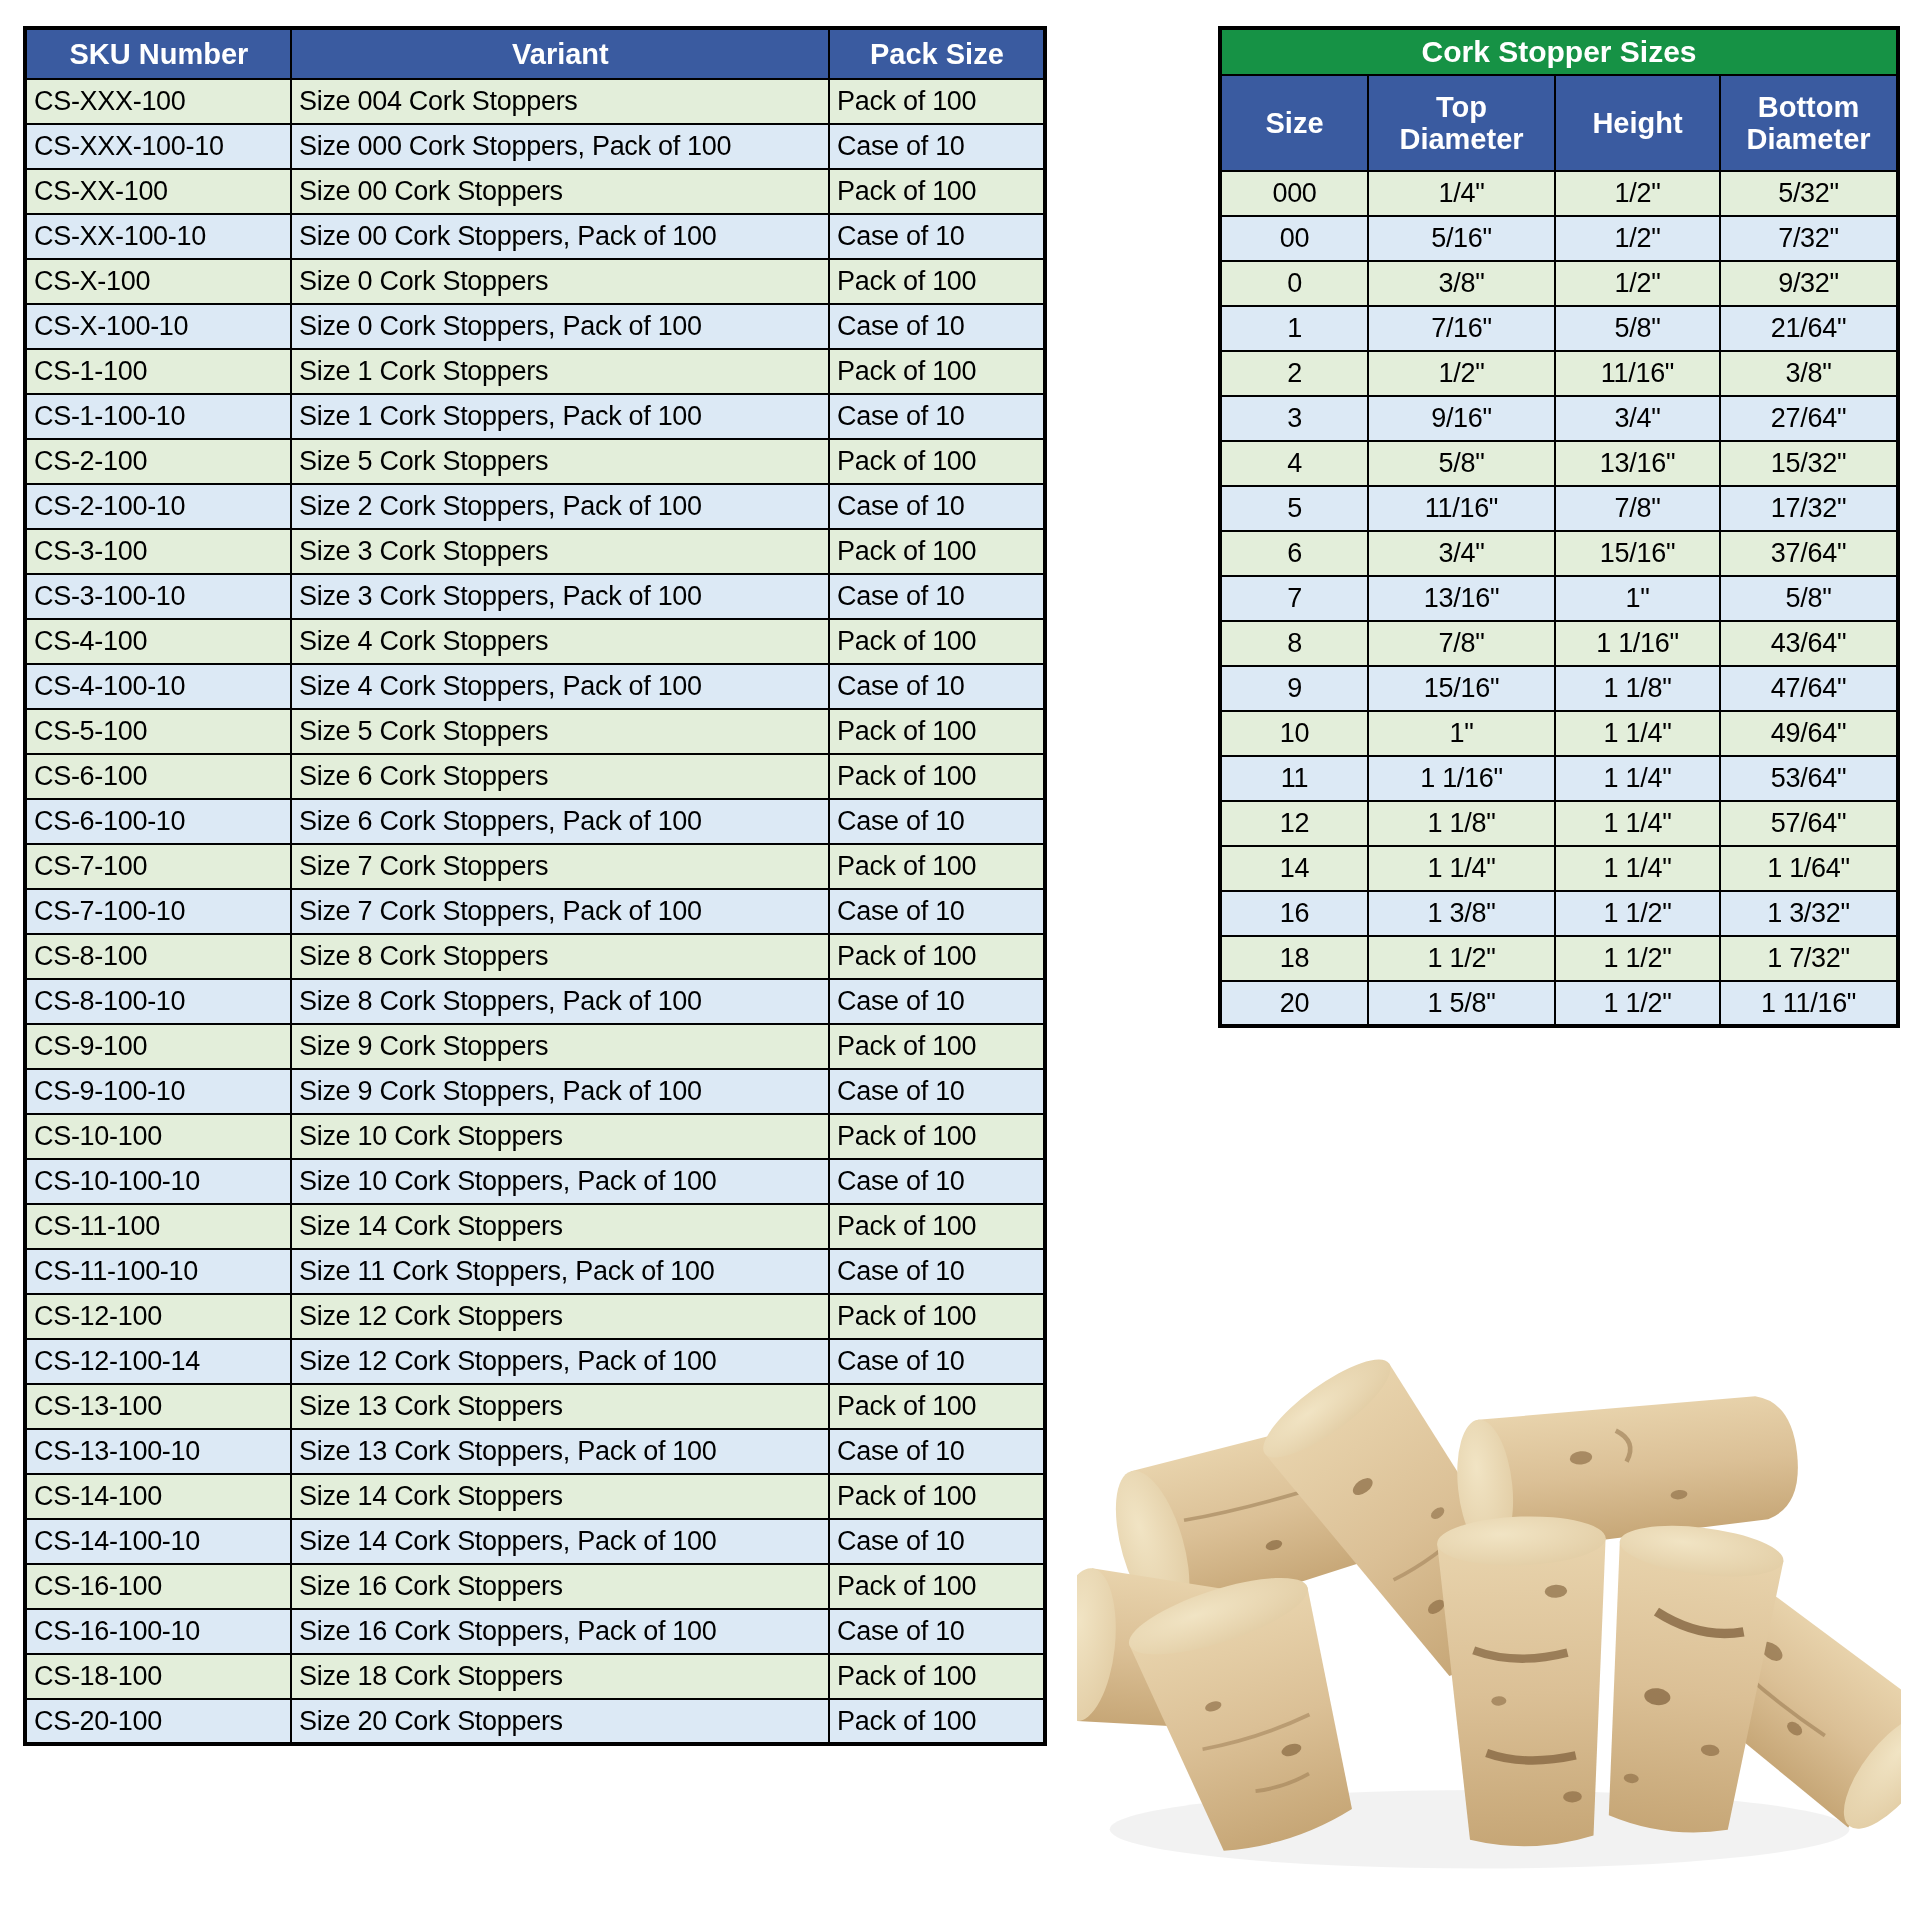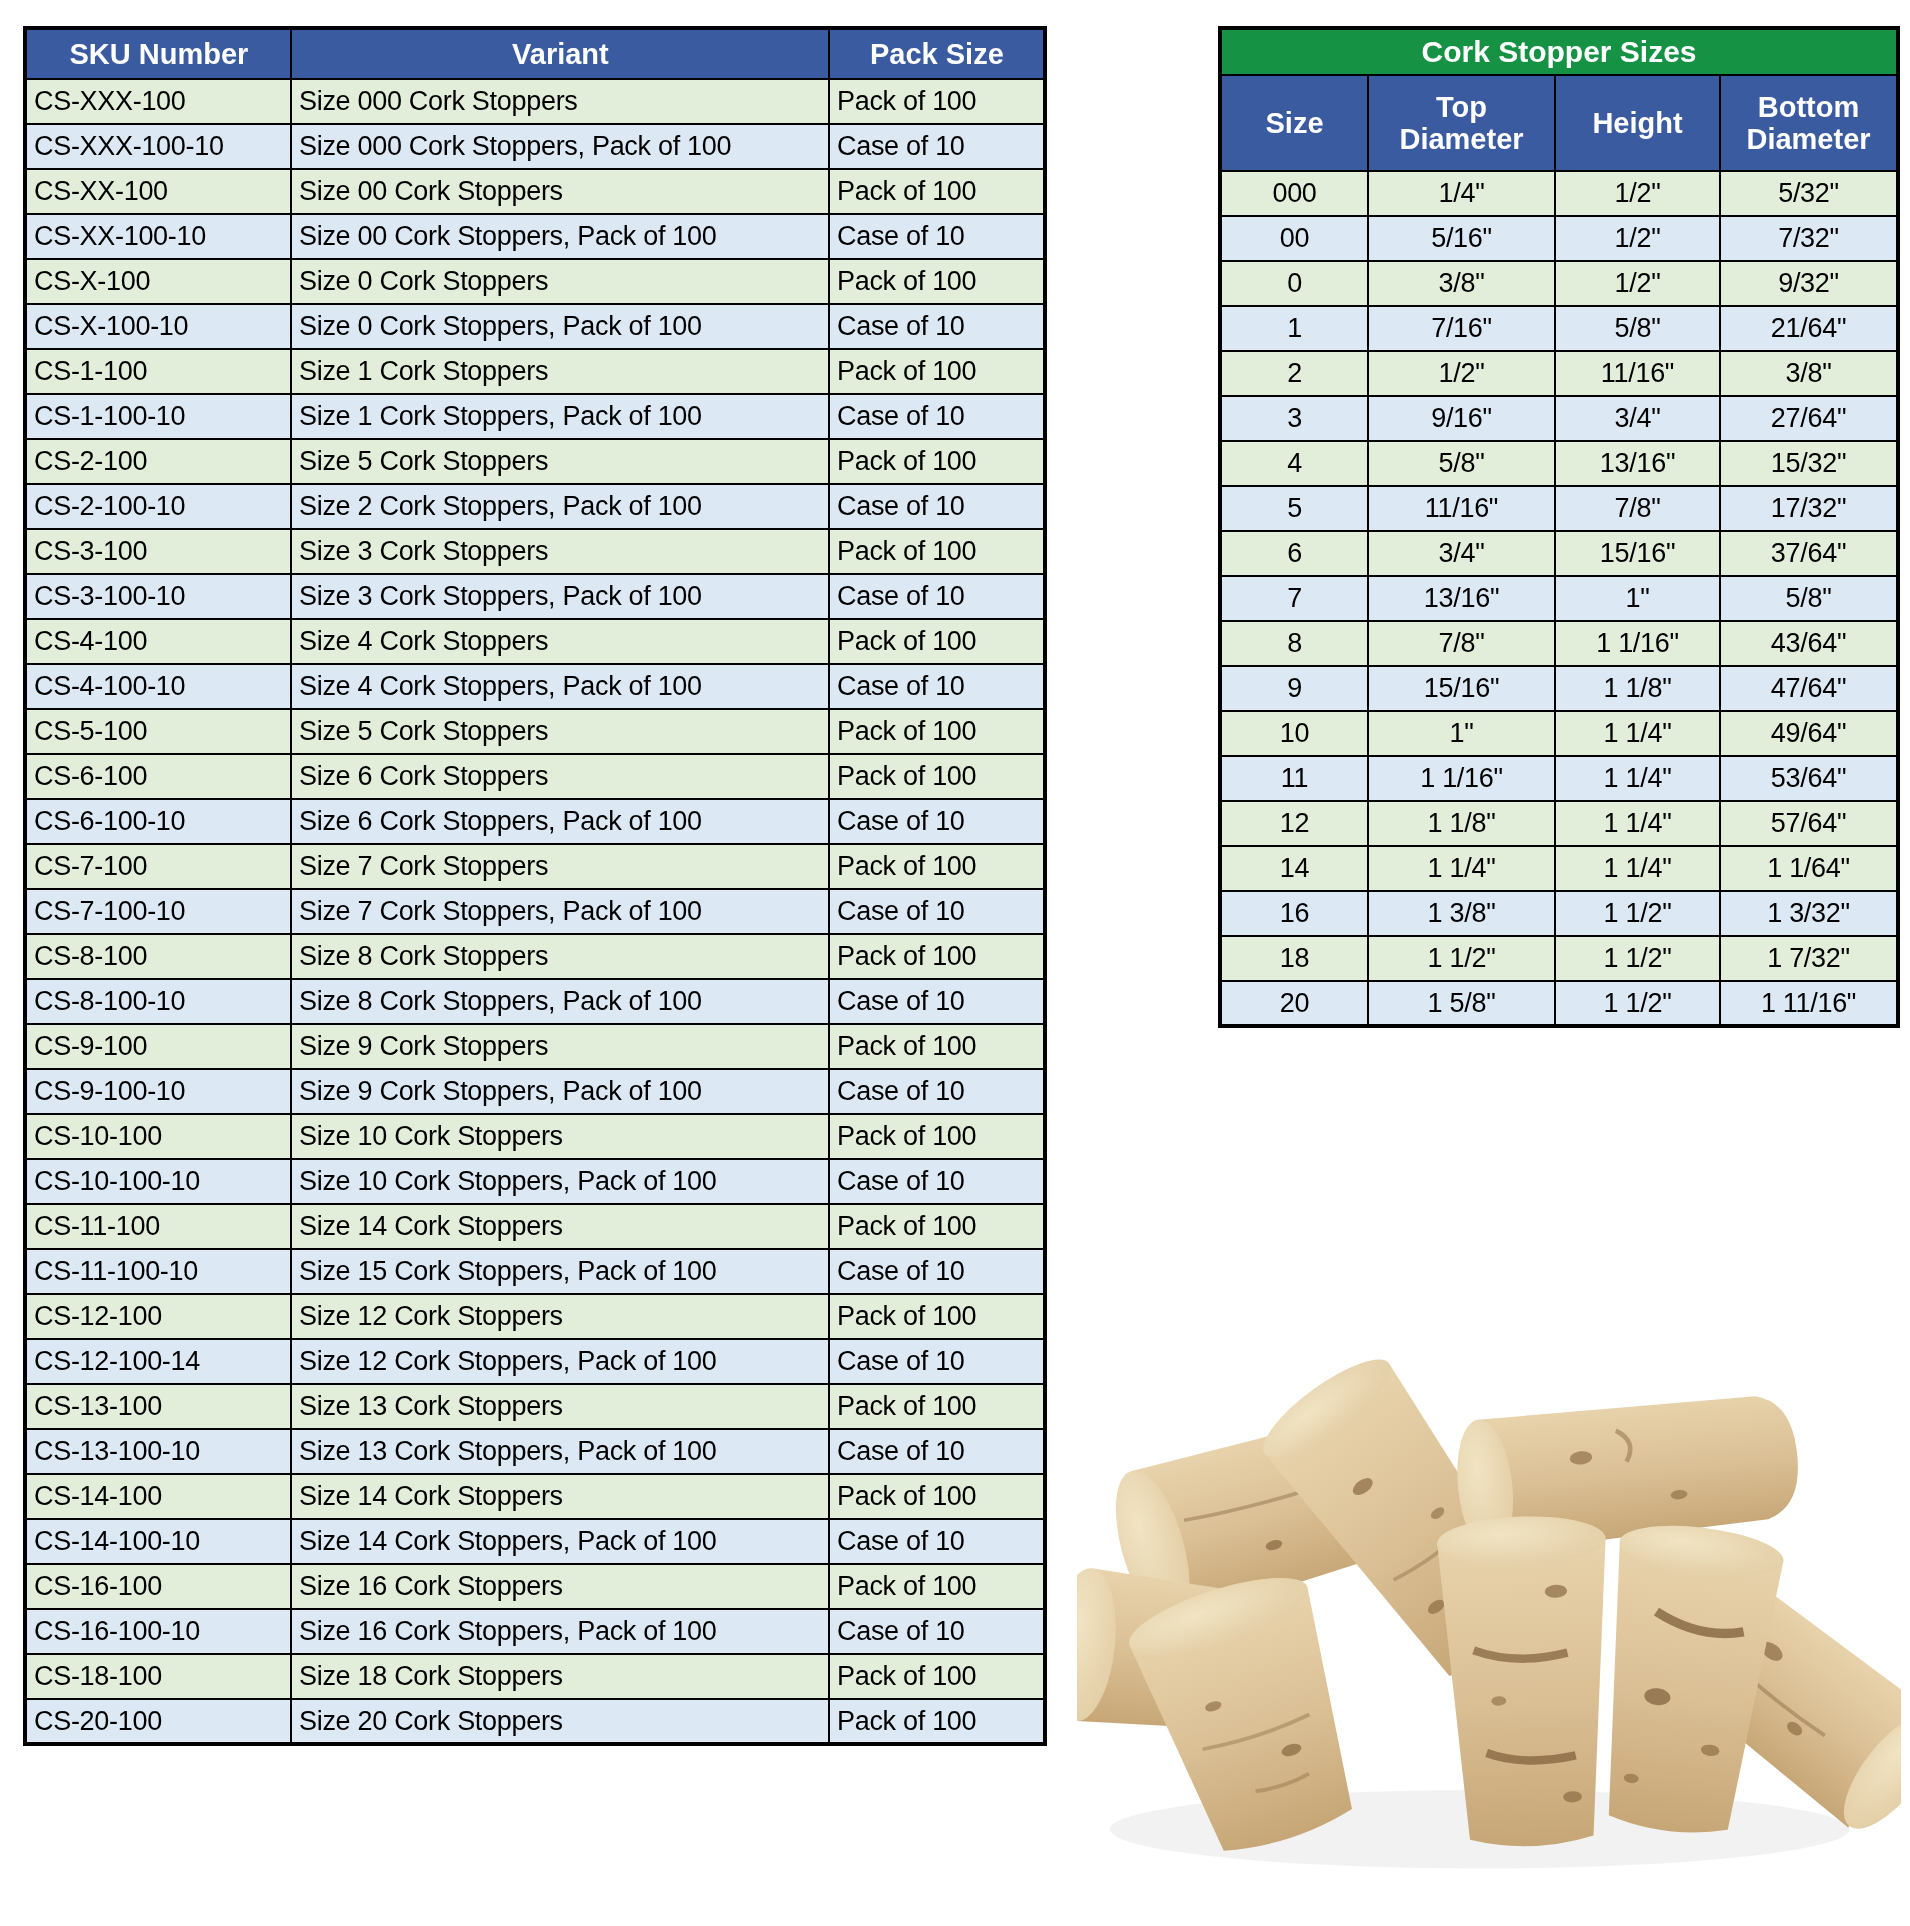"Size 000 Cork Stoppers" td { text: 000 -> 004 }
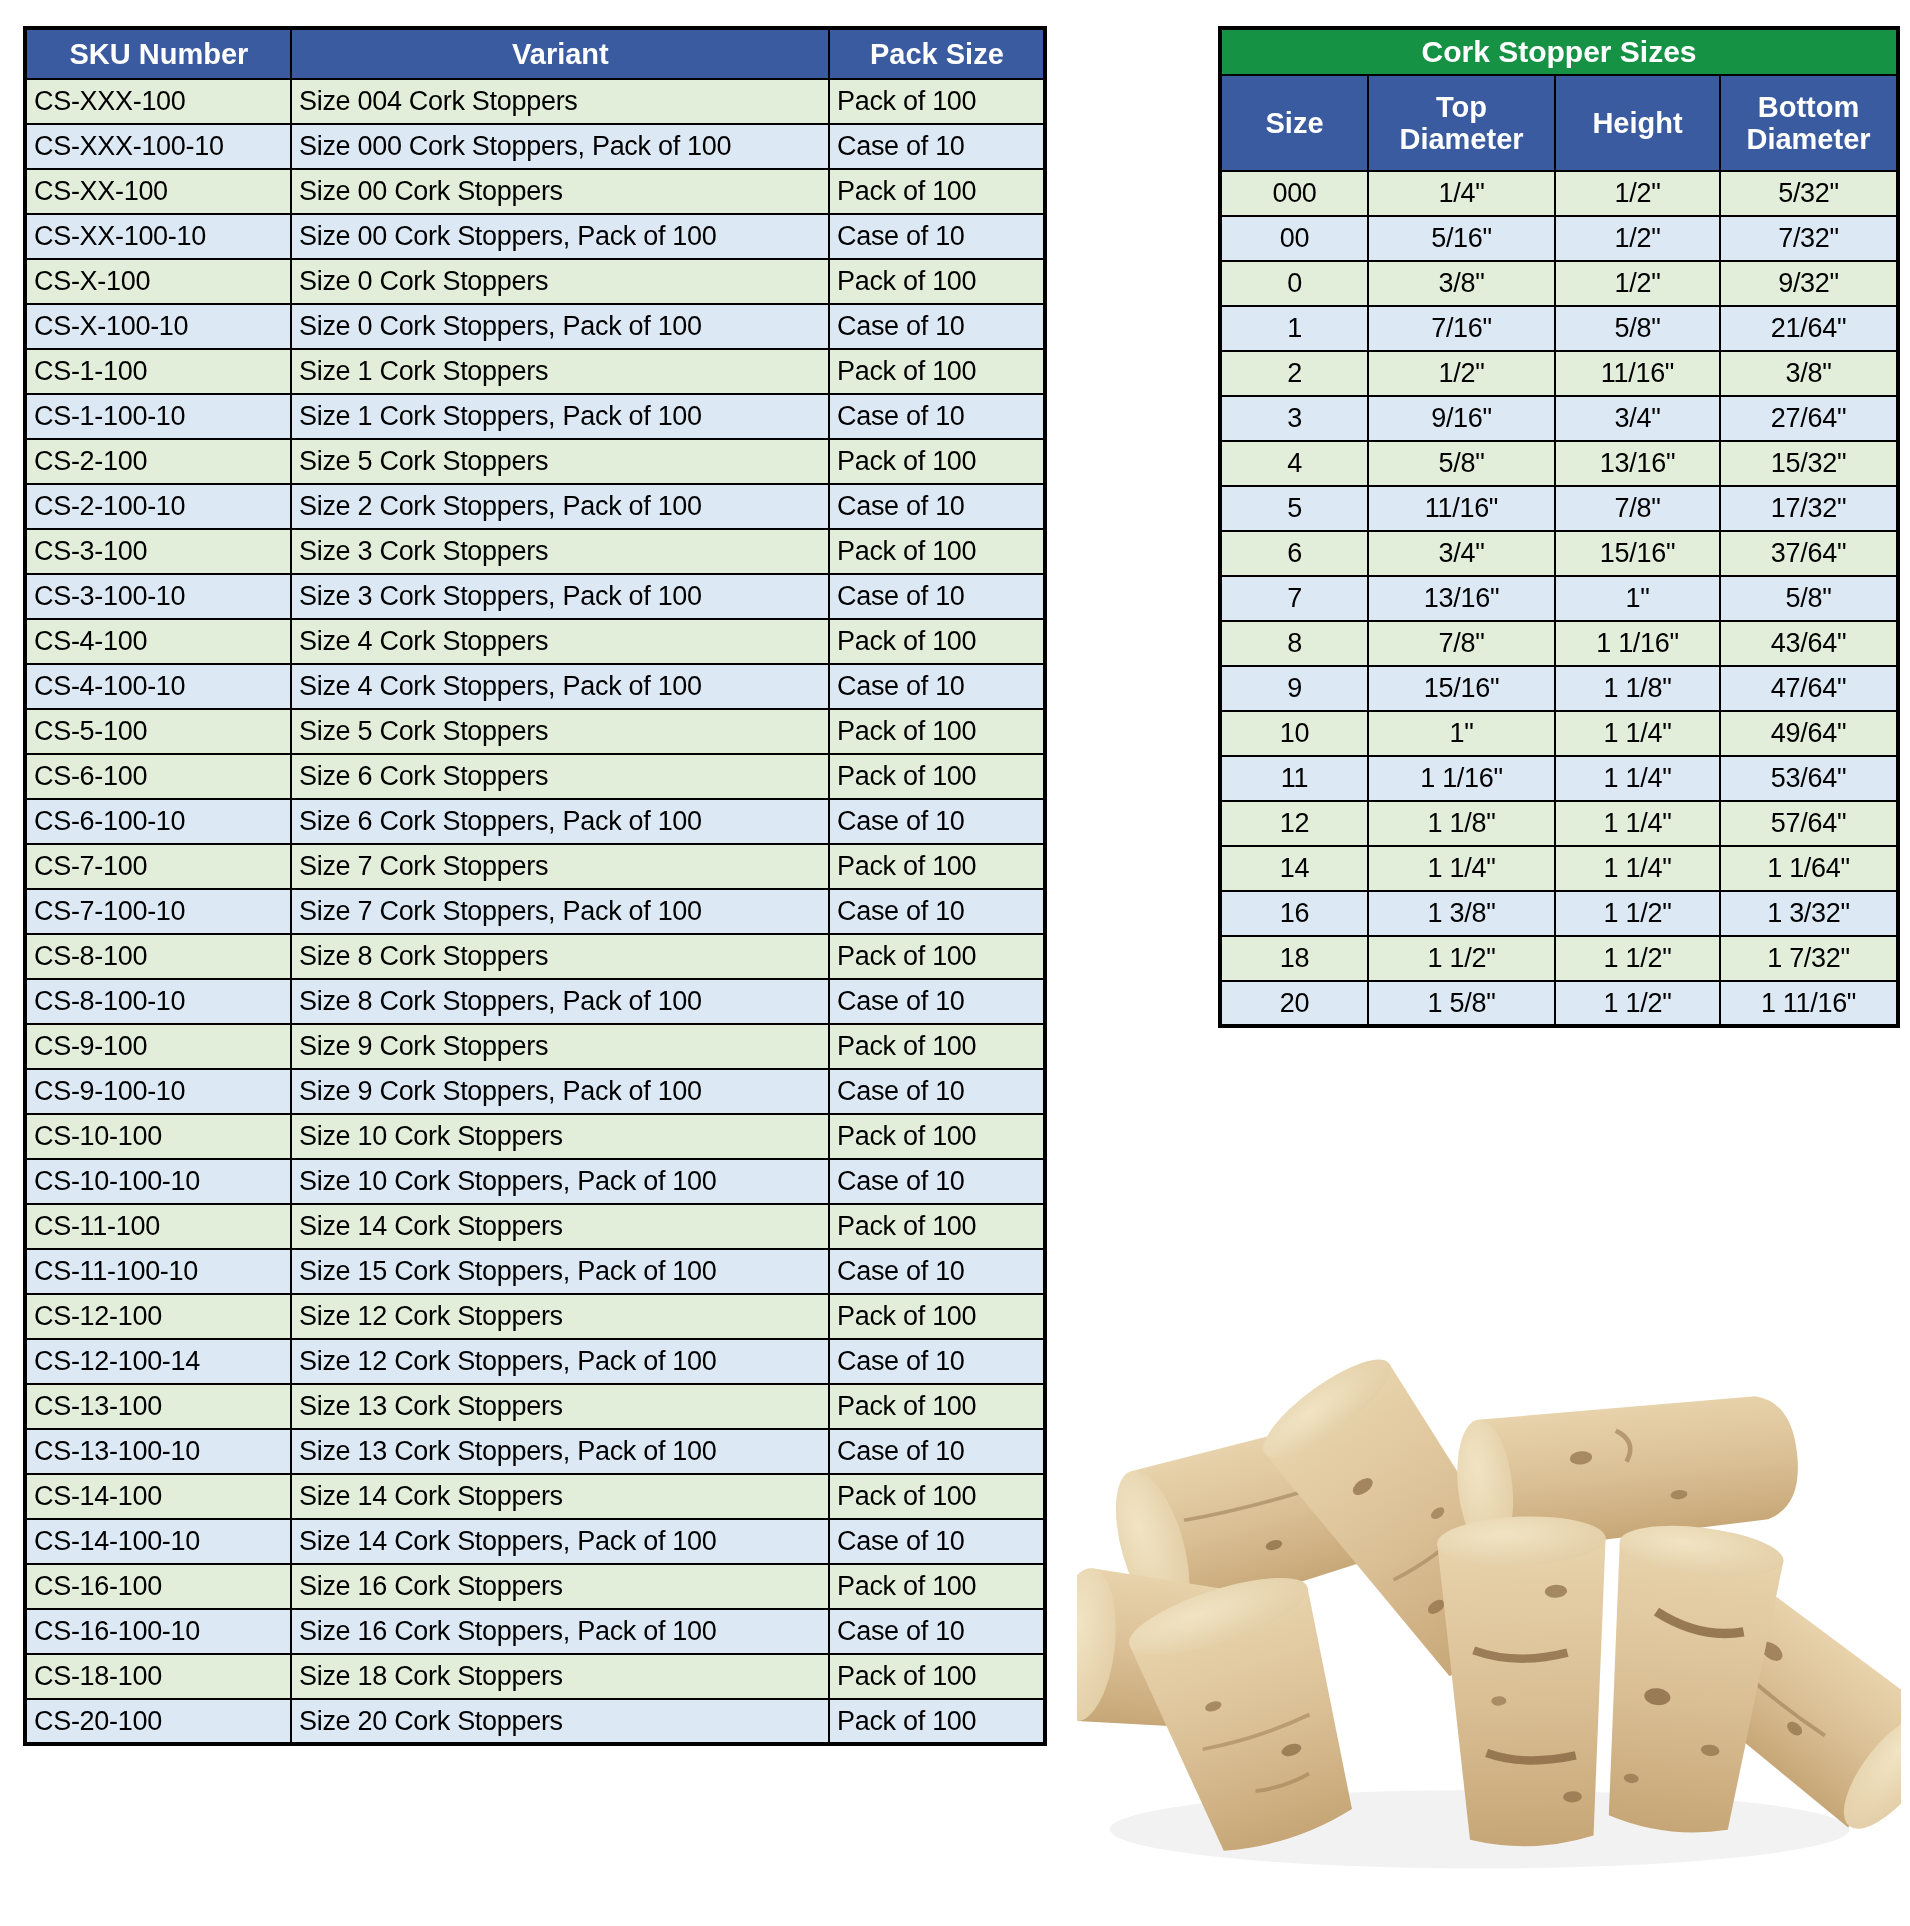"Size 15 Cork Stoppers, Pack" td { text: 15 -> 11 }
